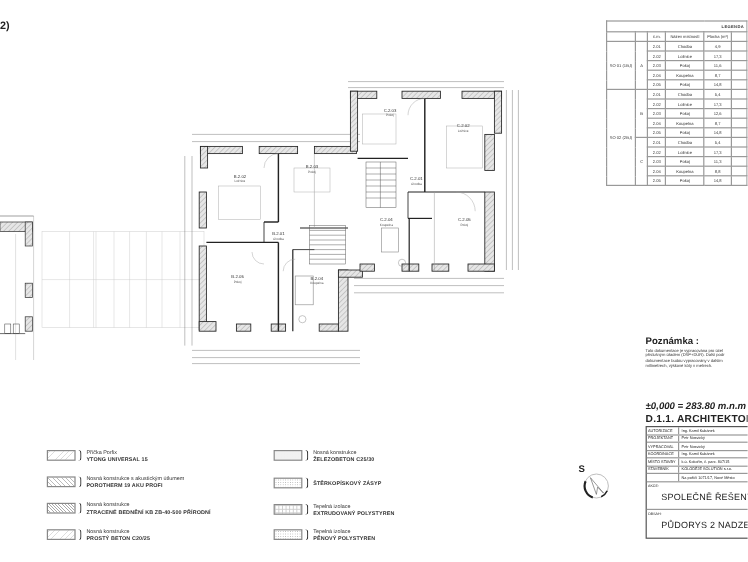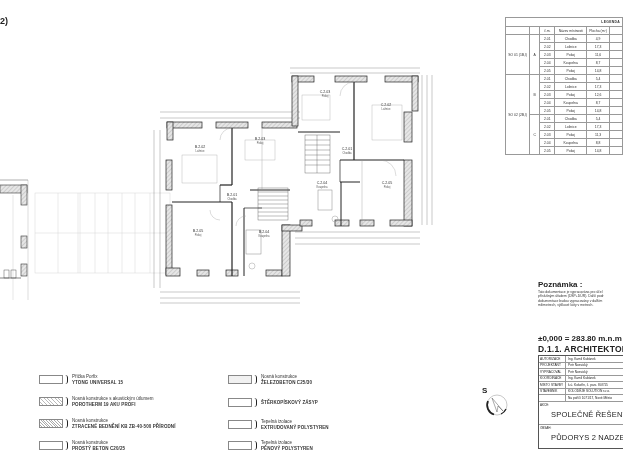"±0,000 = 283.80 m.n.m" .elev { font-style: none -> italic }
